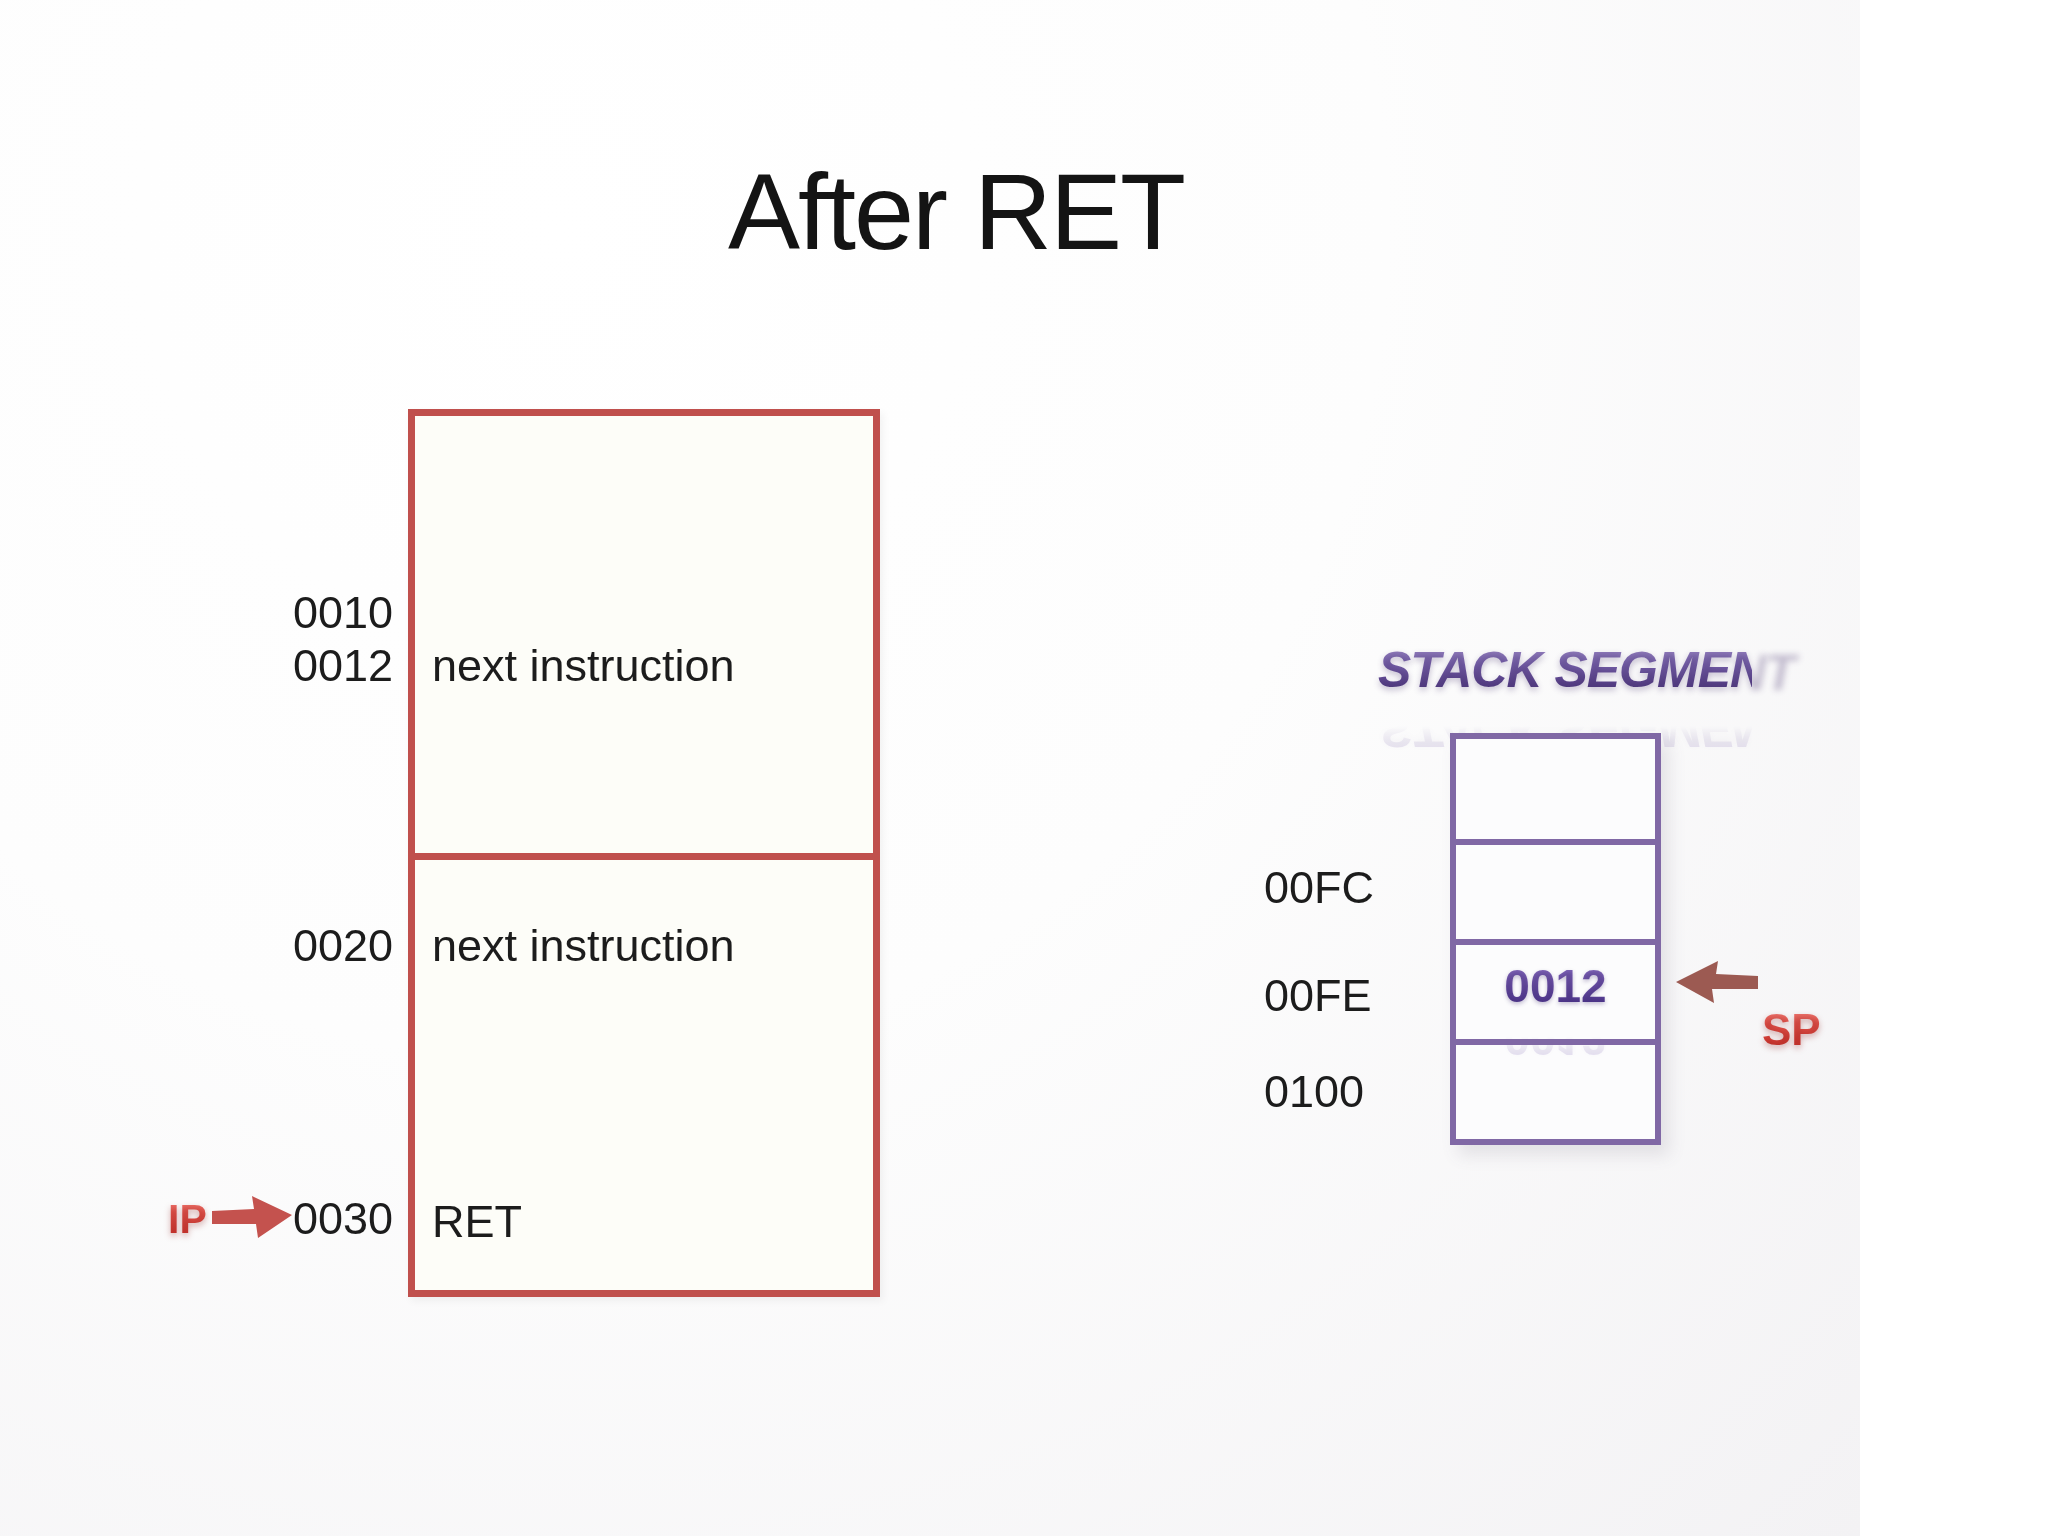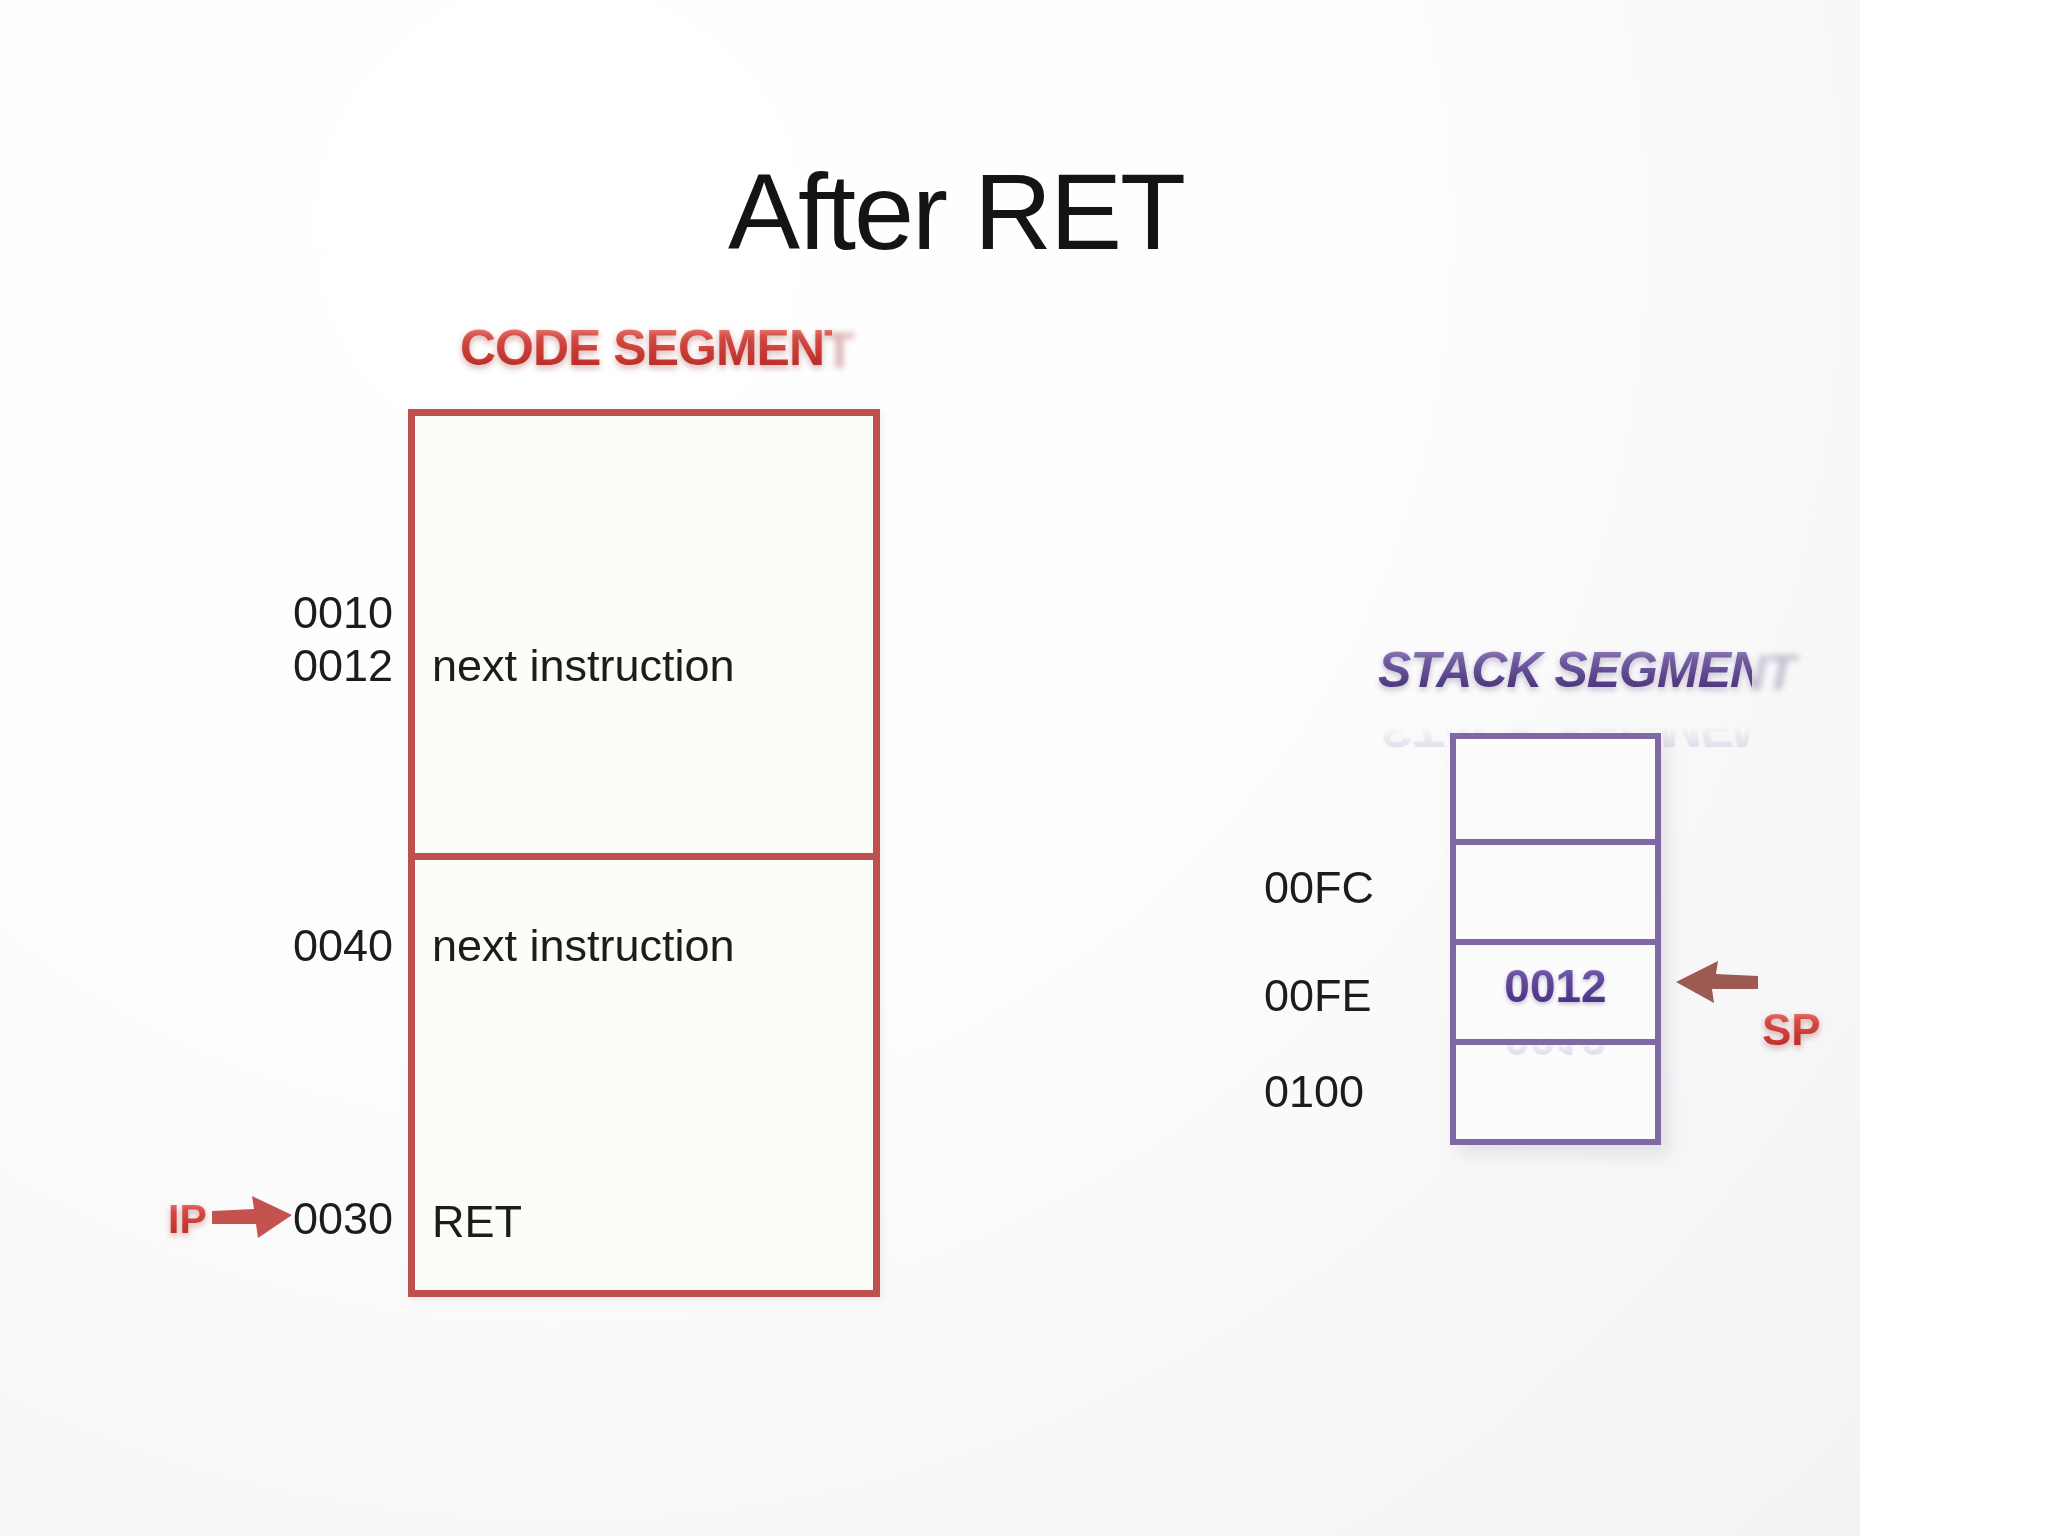"CODE SEGMENT" div.seg-heading { html: <div>CODE SEGMENT</div> -> none }
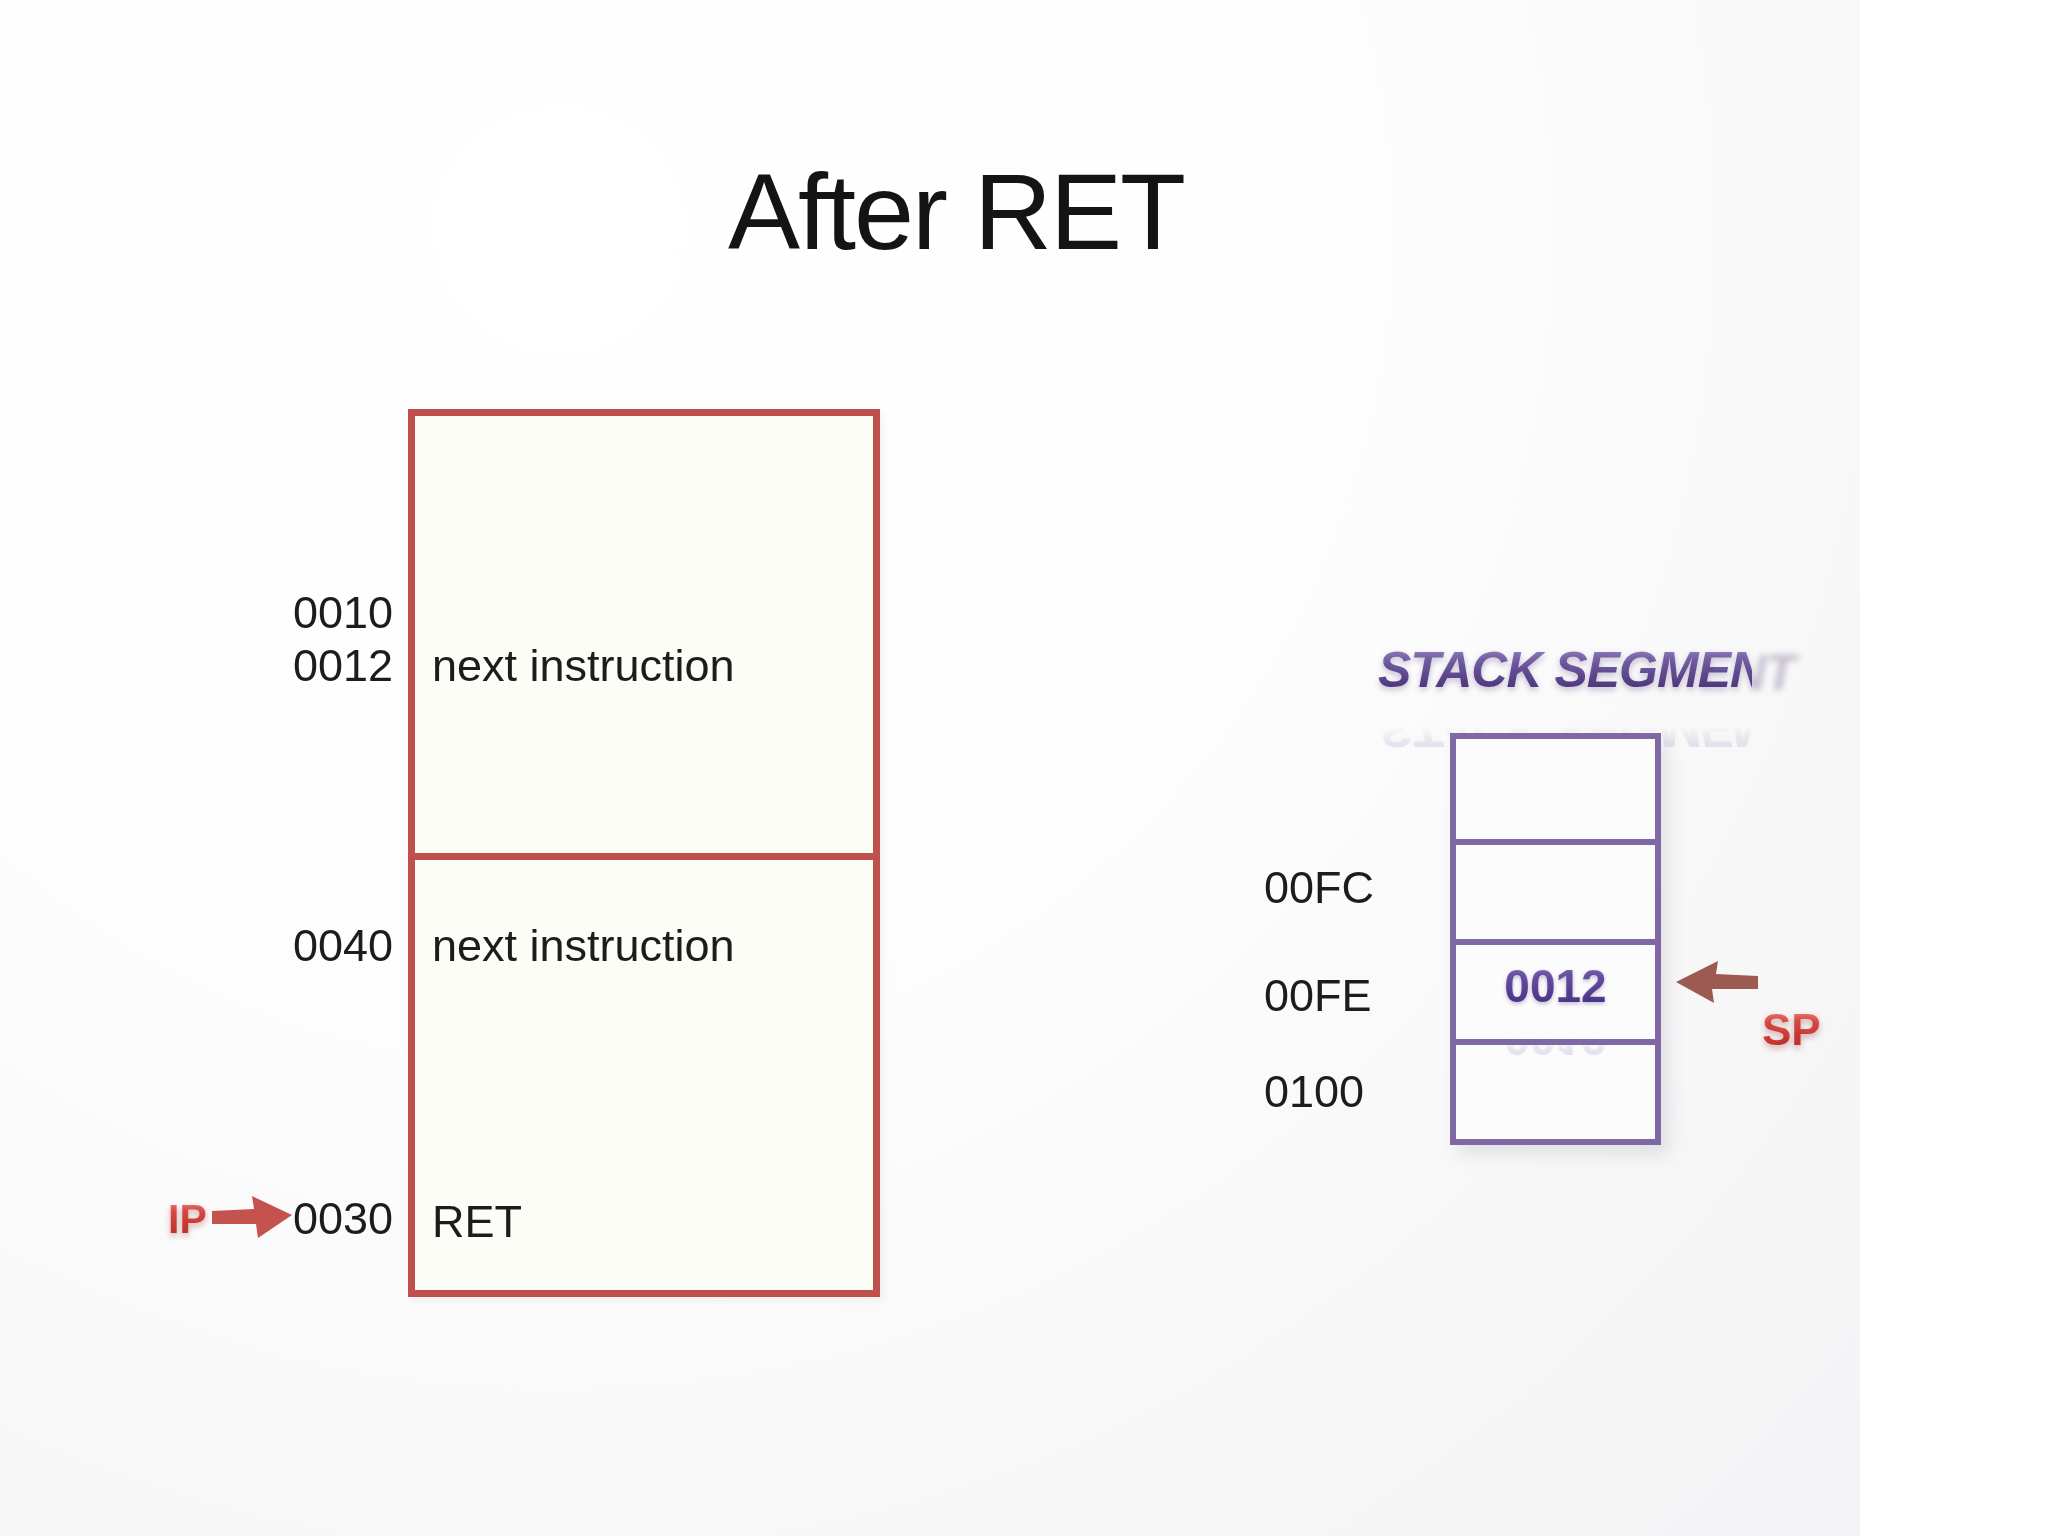"0040" div.line { text: 0040 -> 0020 }
